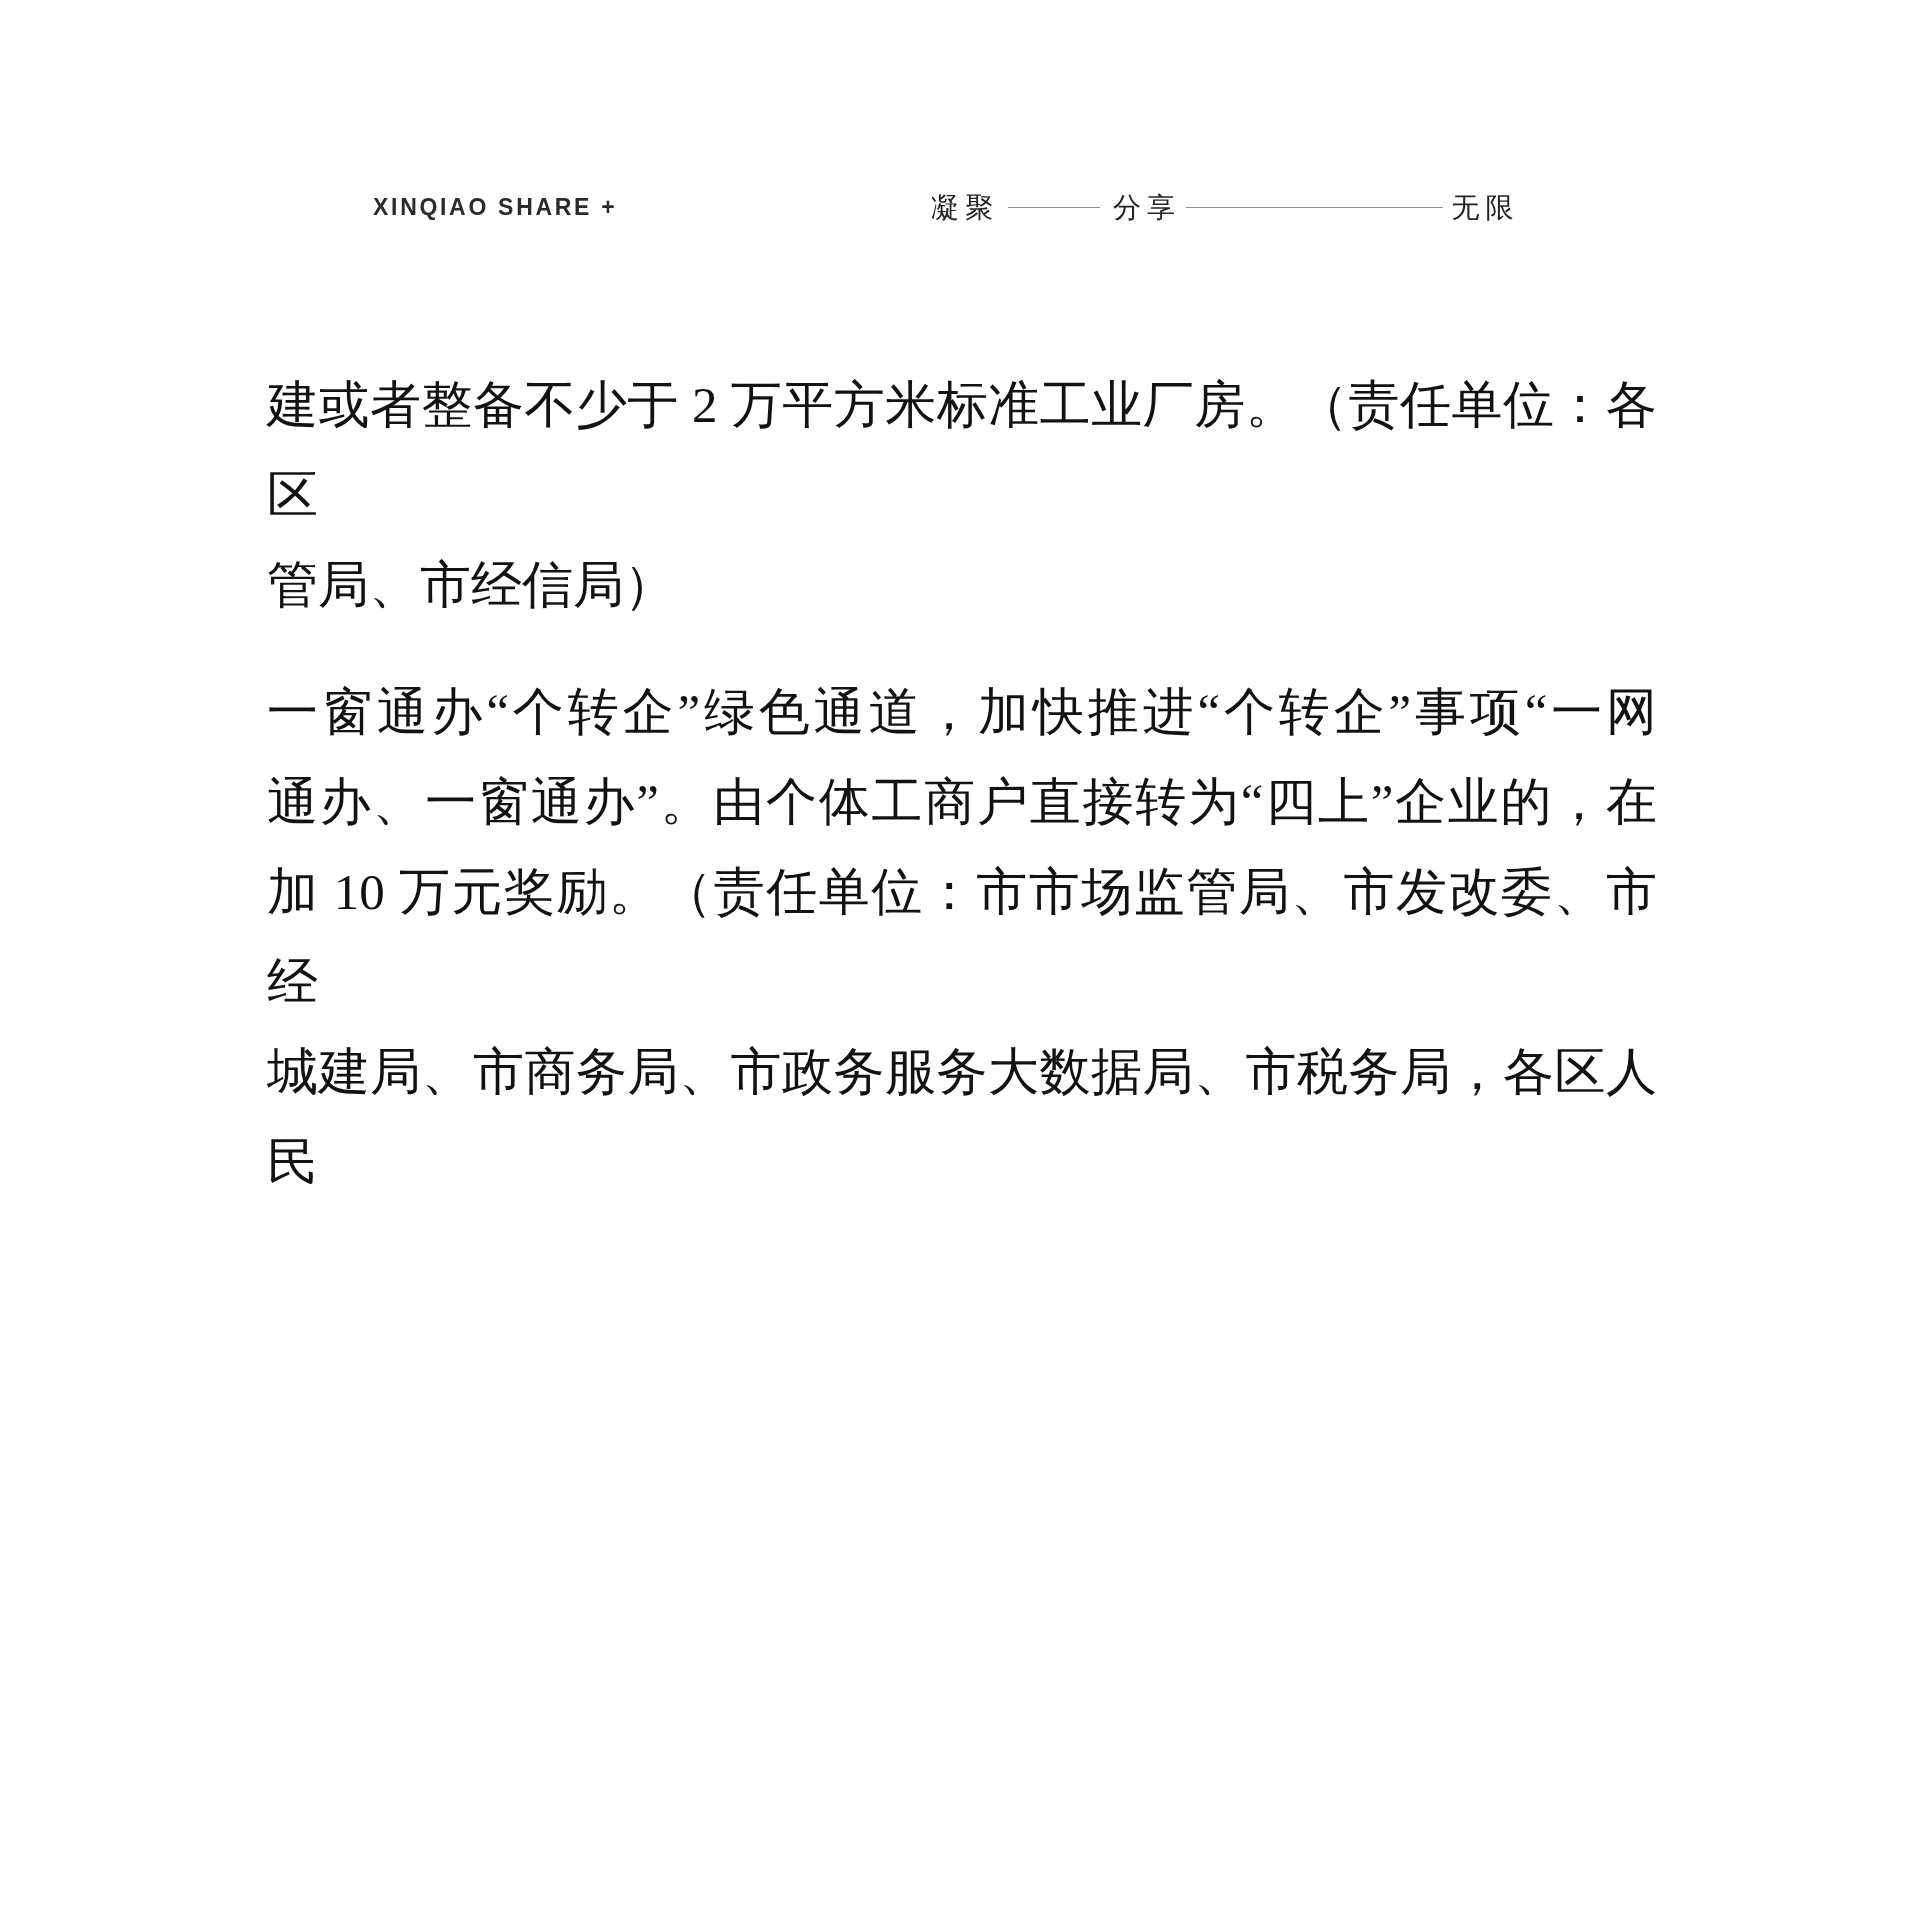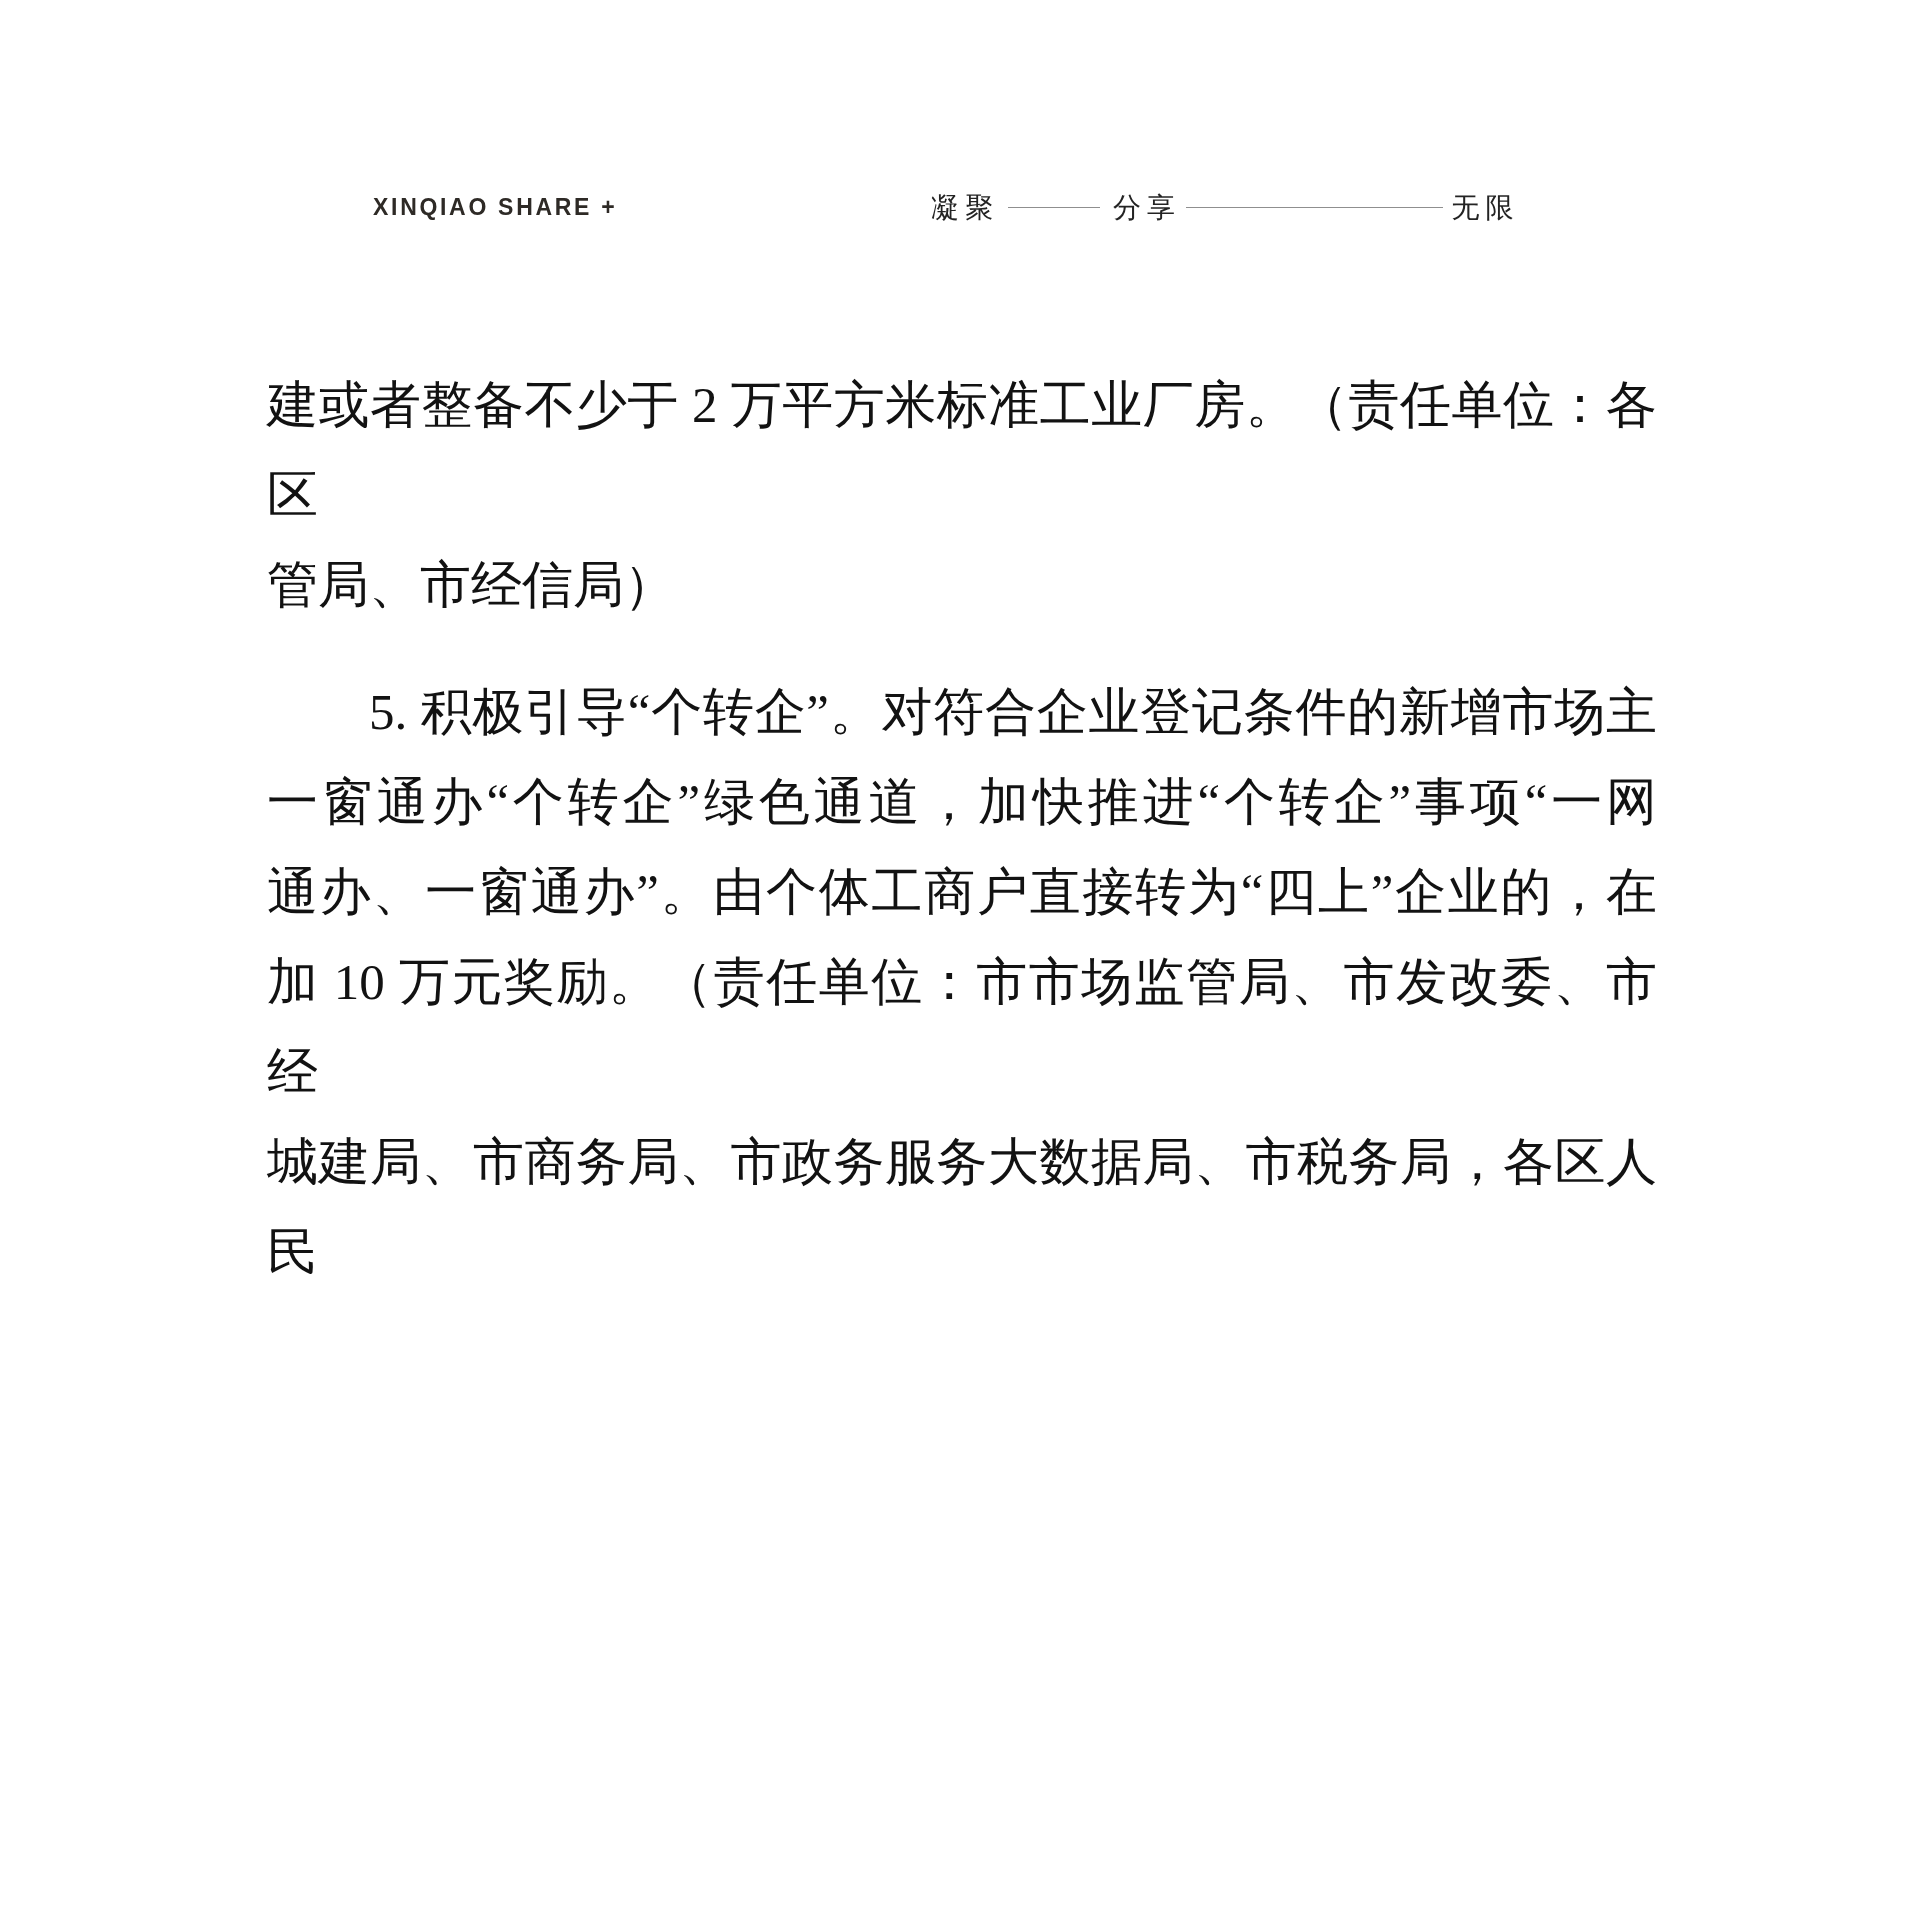"5. 积极引导“个转企”。对符合企业登记条件的新增市场主" div.line { html: <div>5. 积极引导“个转企”。对符合企业登记条件的新增市场主</div> -> none }
